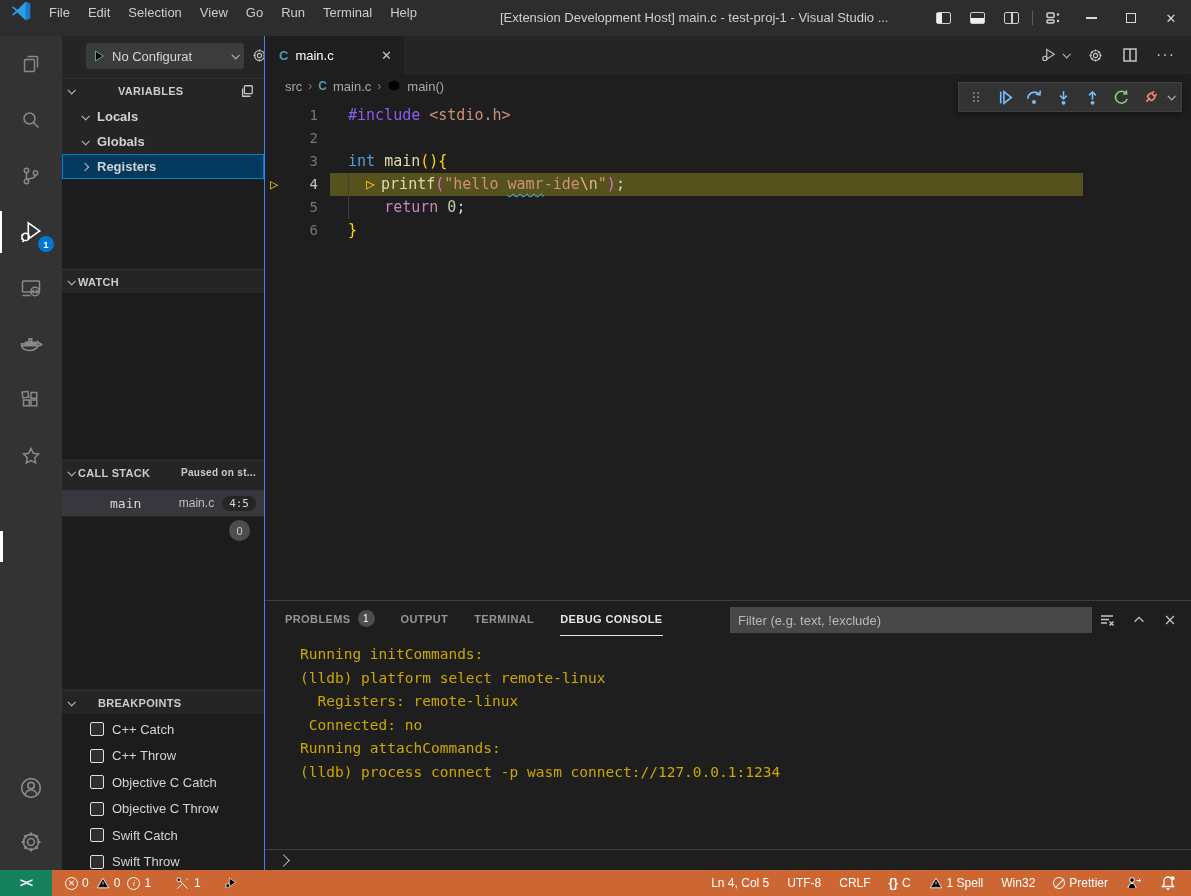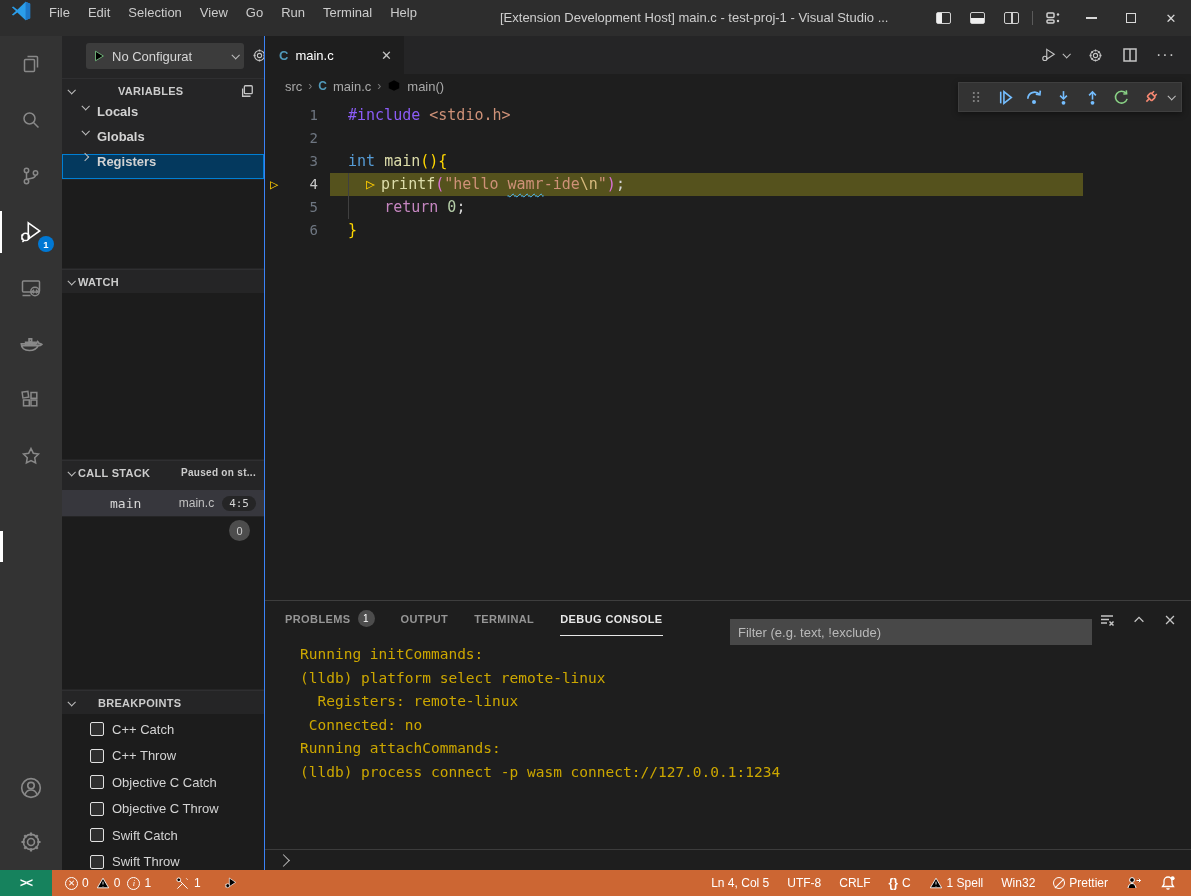"Locals" .tree-row { align-items: none -> center }
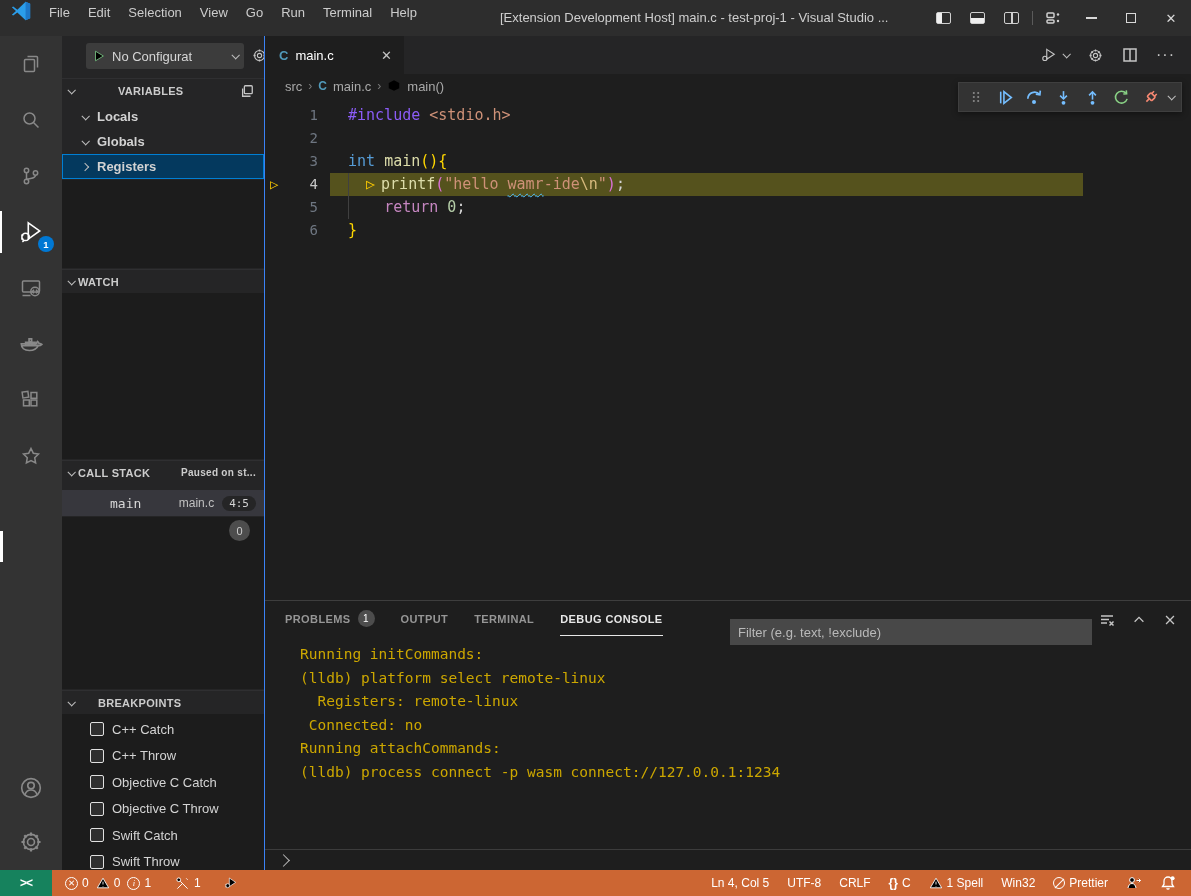"Filter (e.g. text, !exclude)" .panel-filter { margin-top: 12px -> none }
